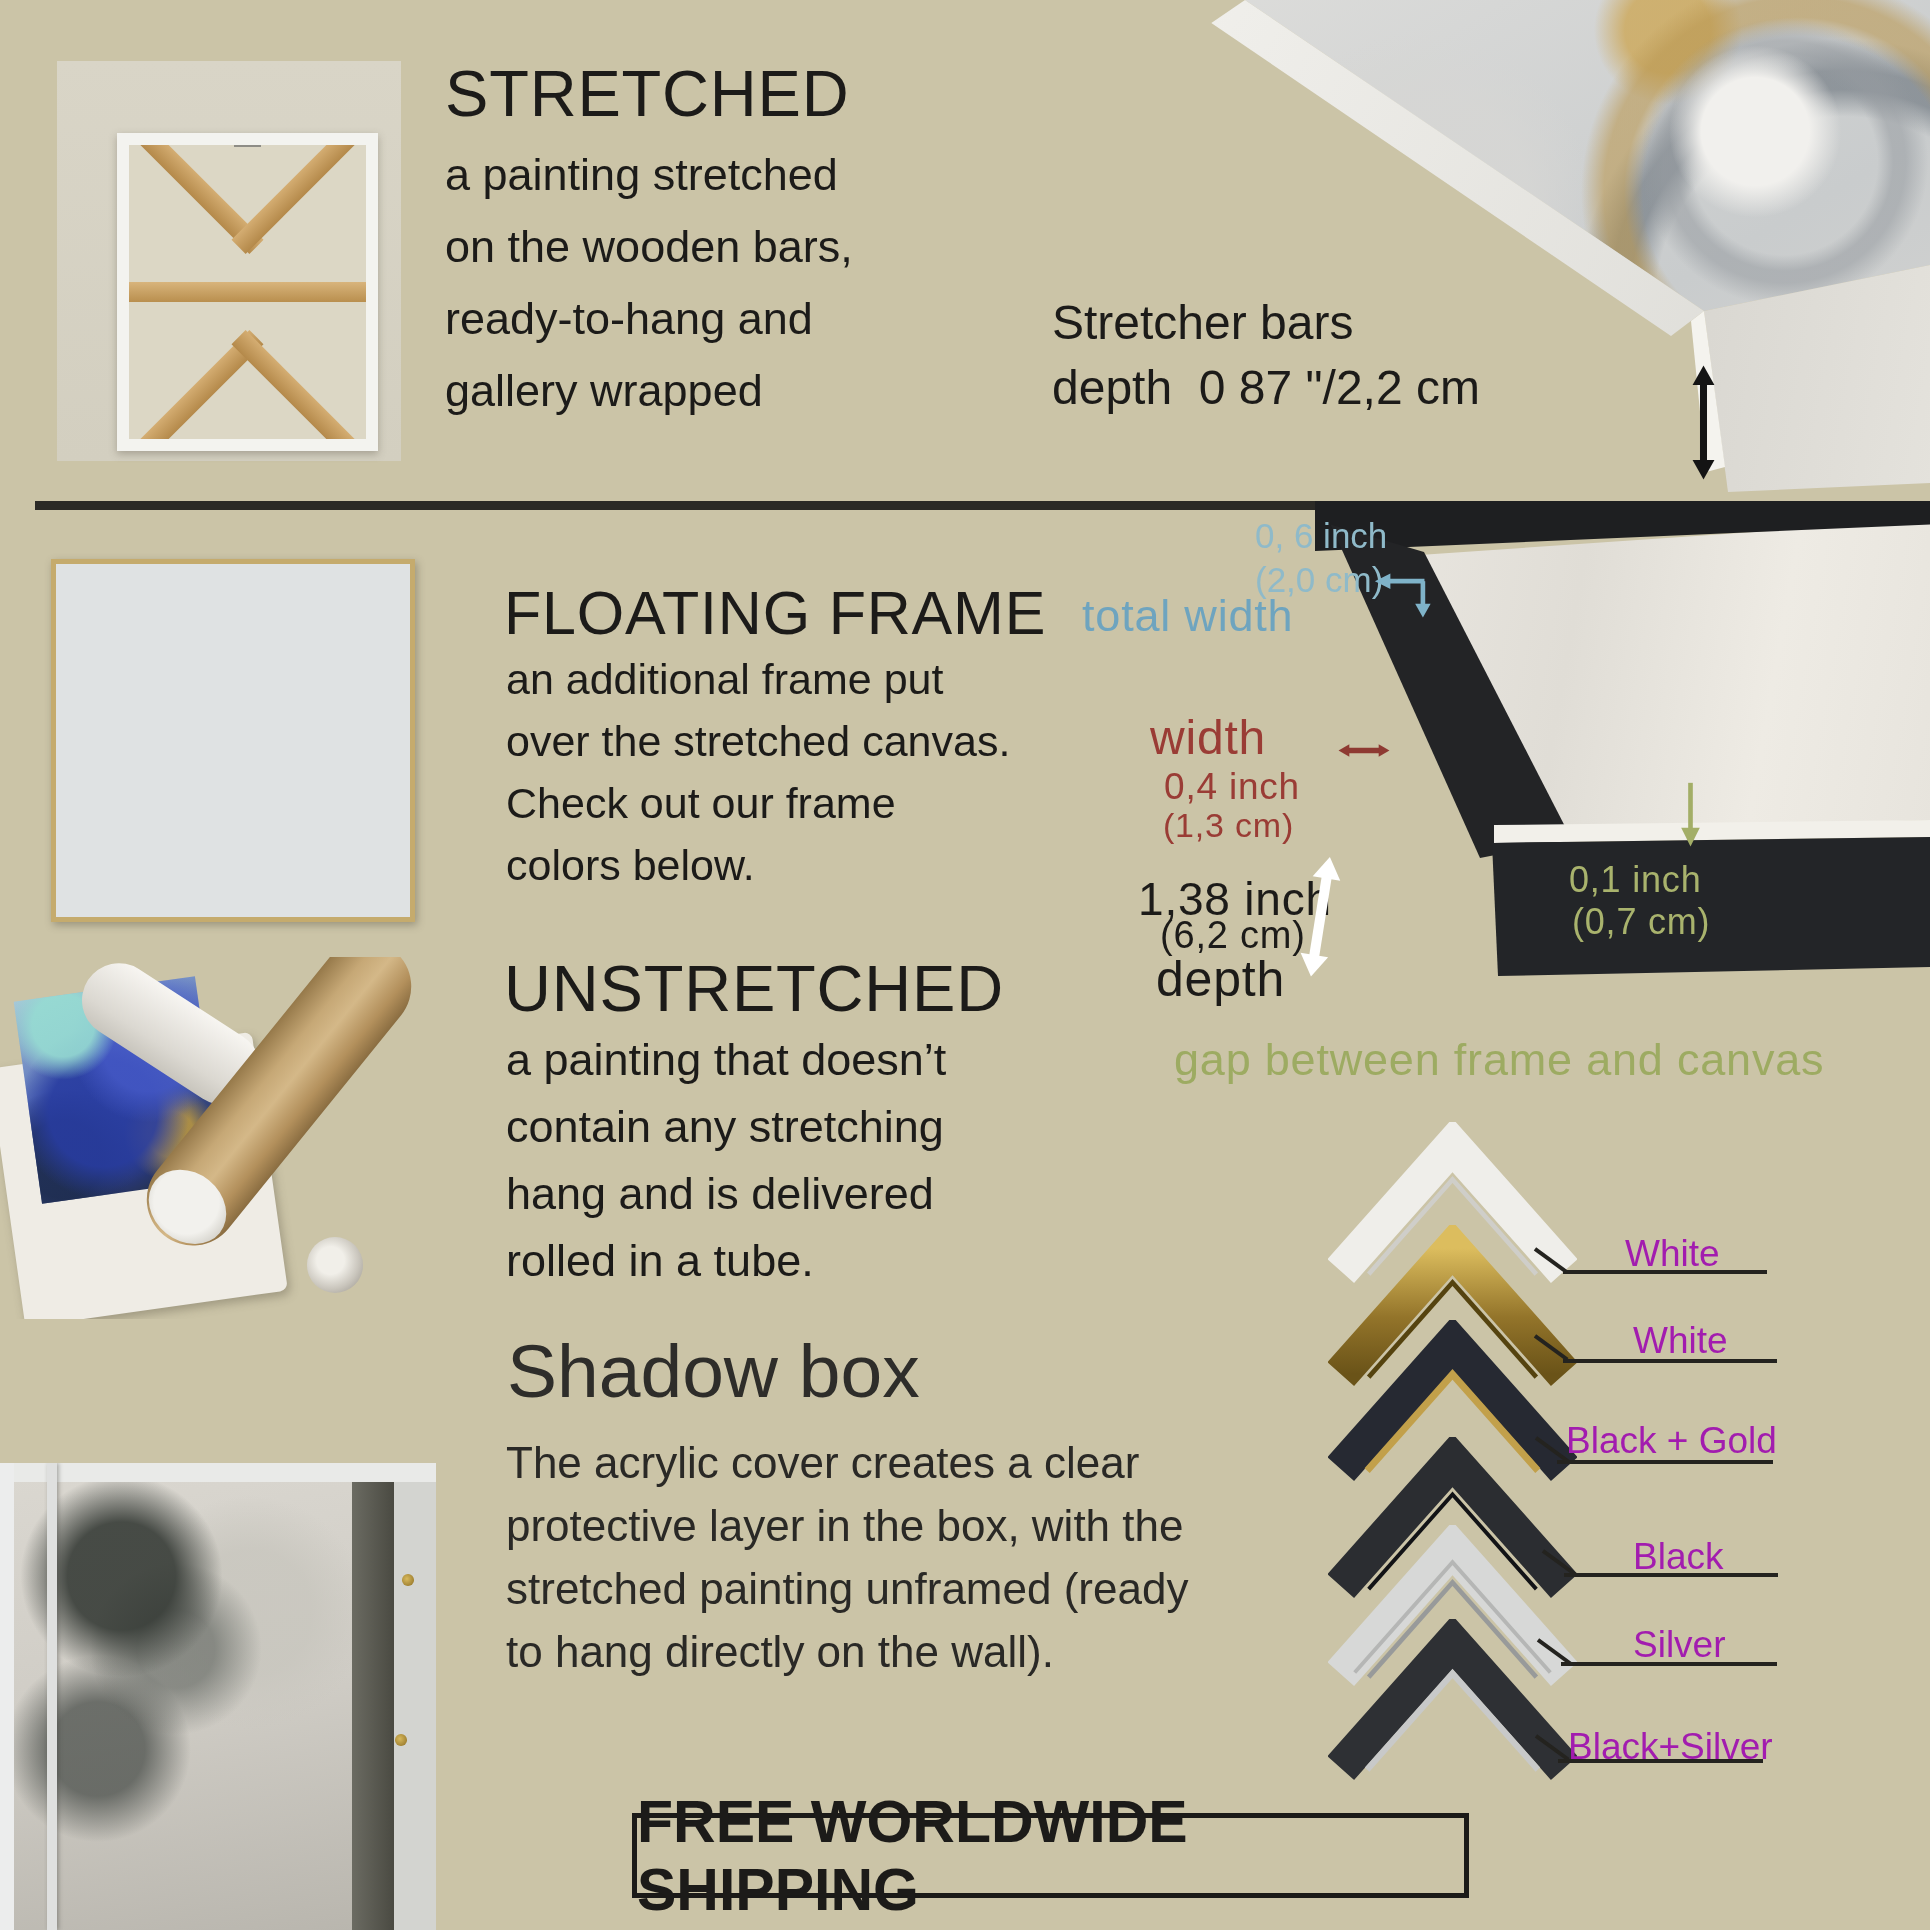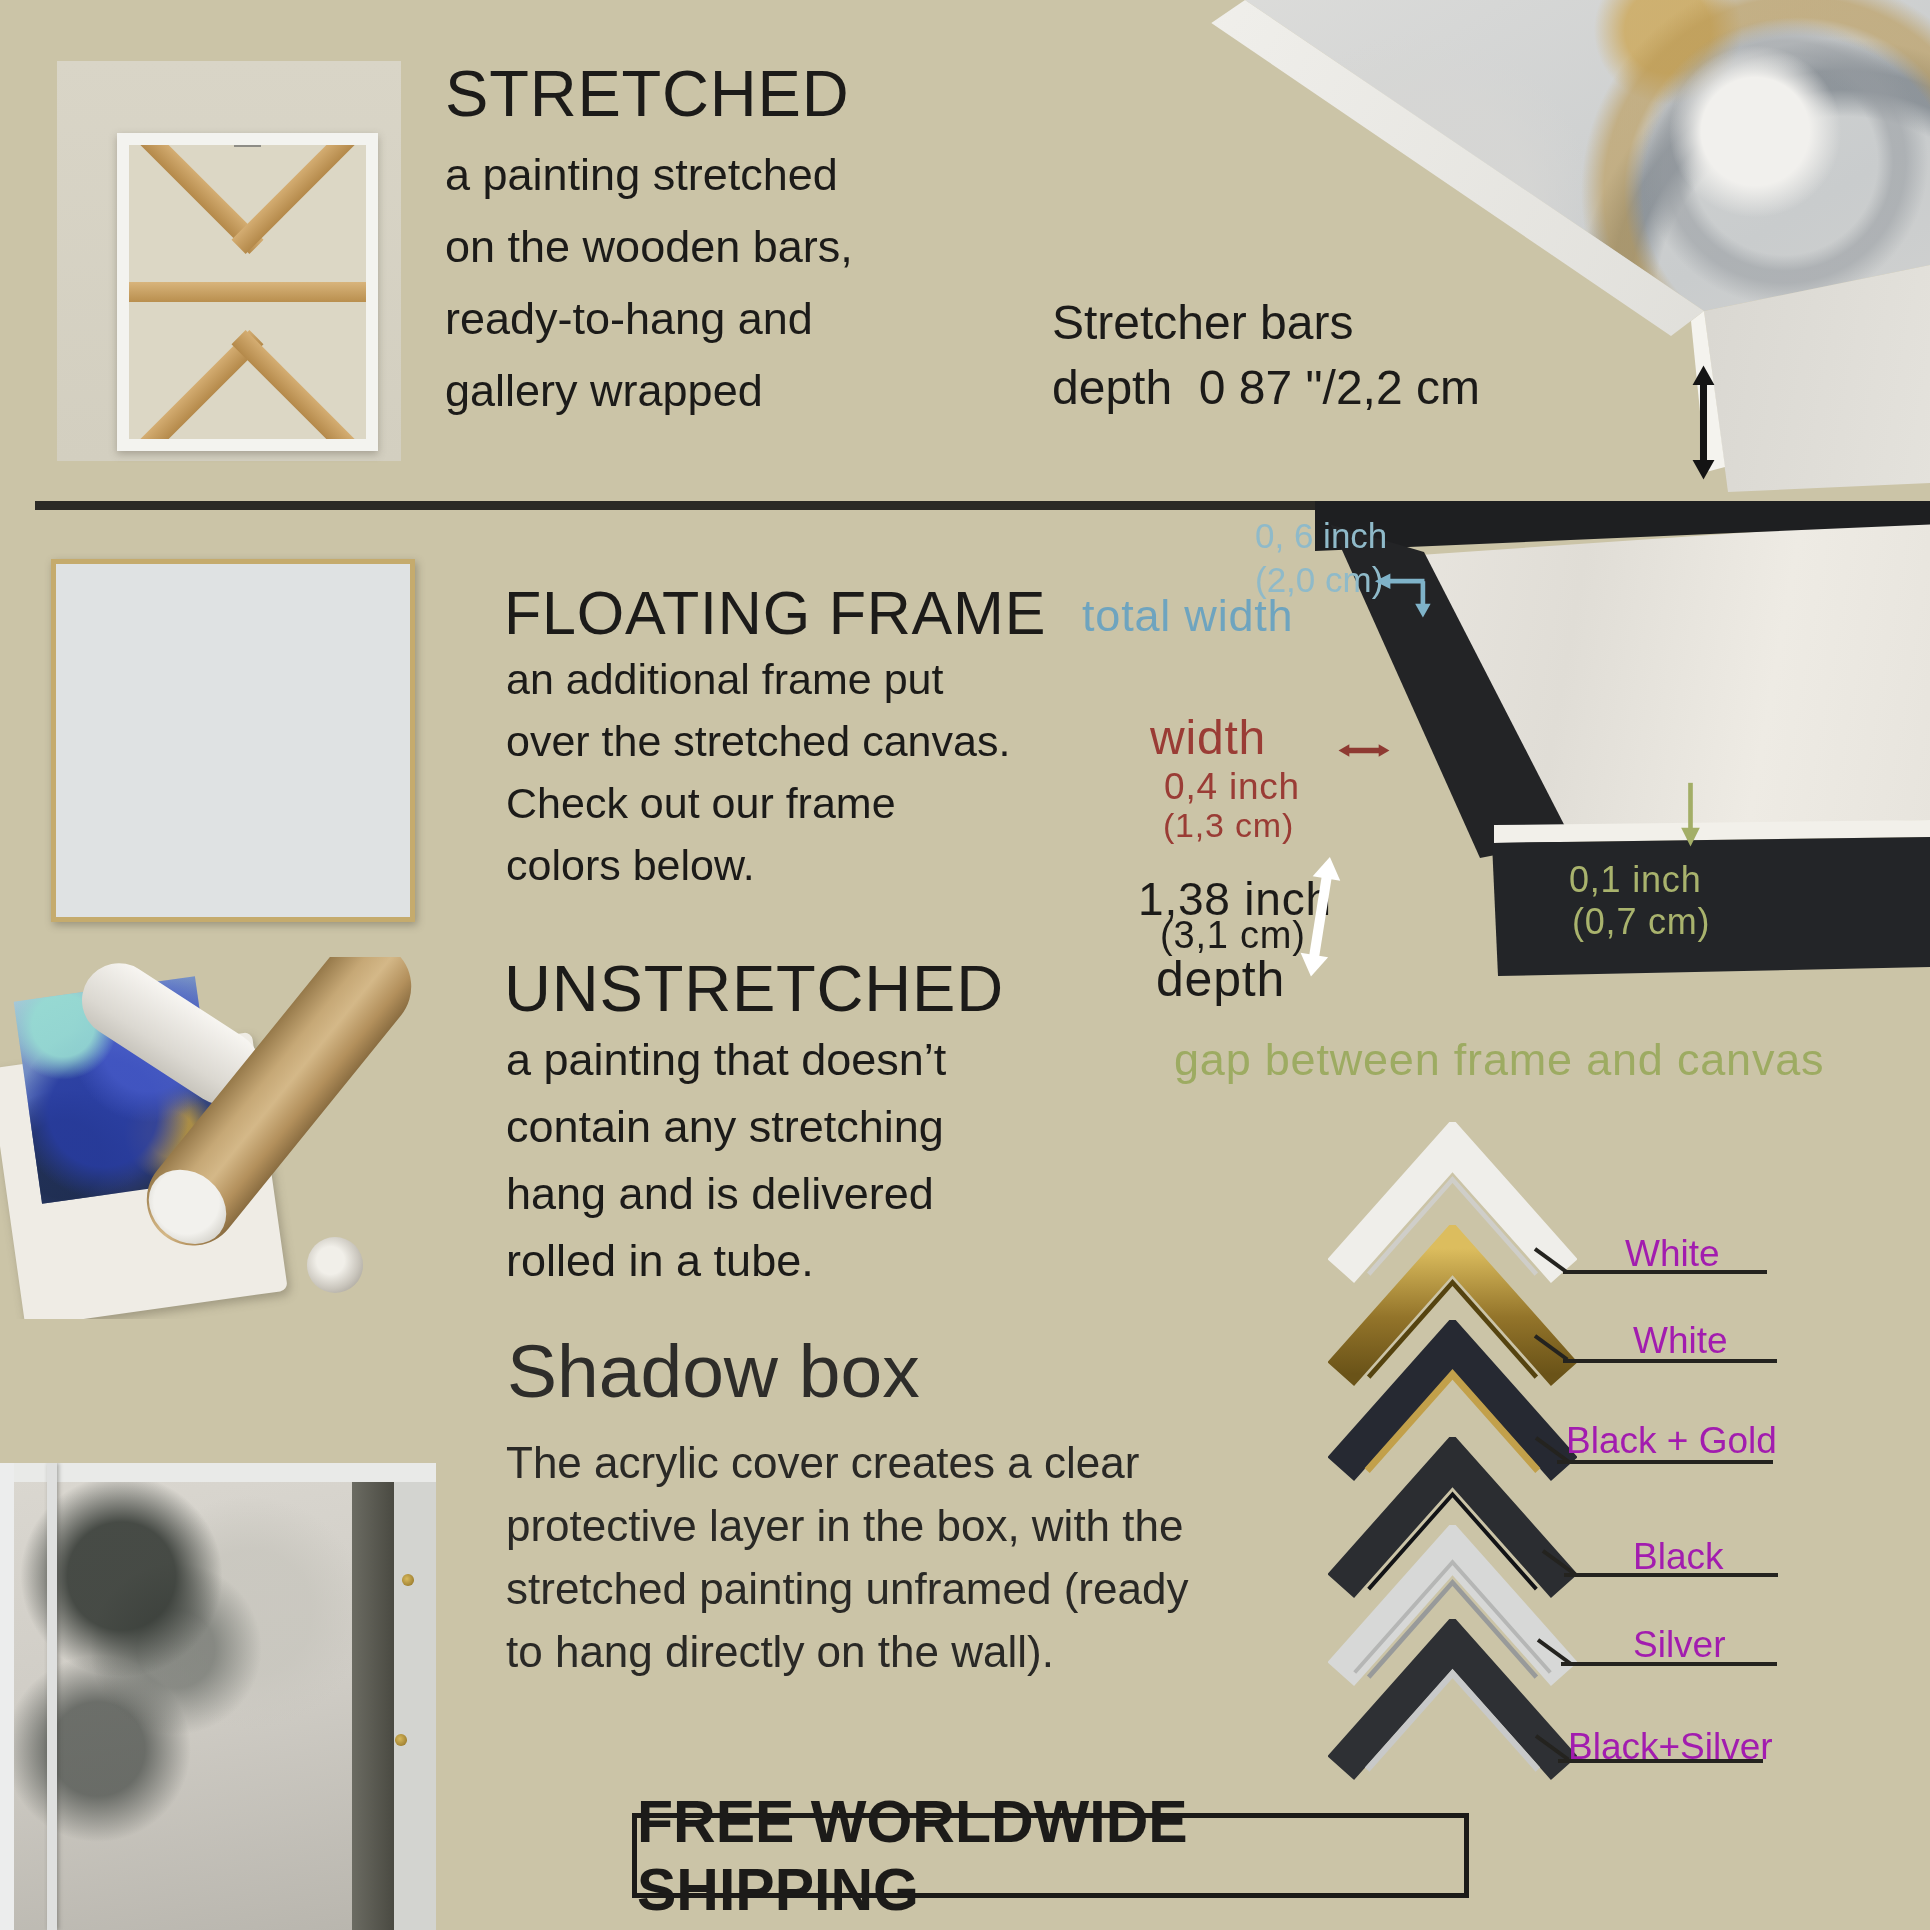"(3,1 cm)" div.txt { text: 3,1 -> 6,2 }
